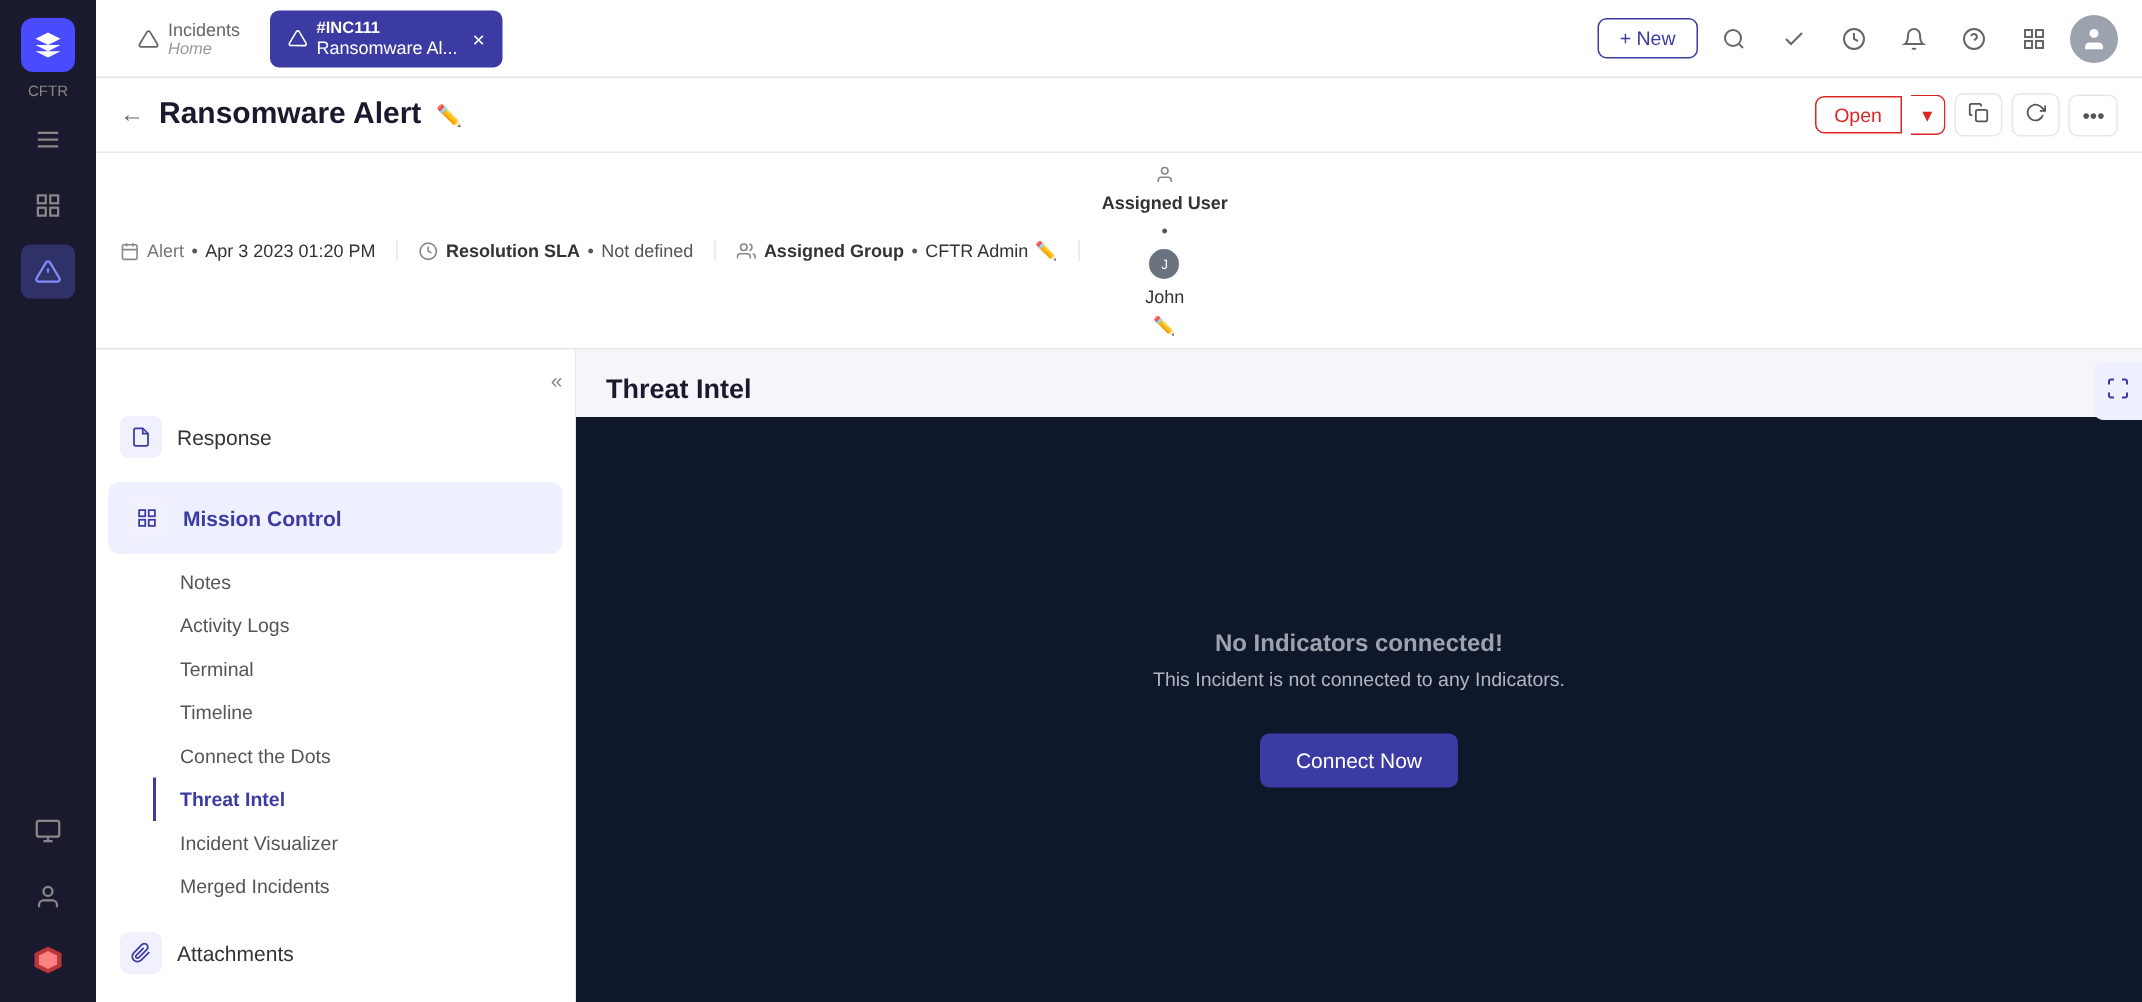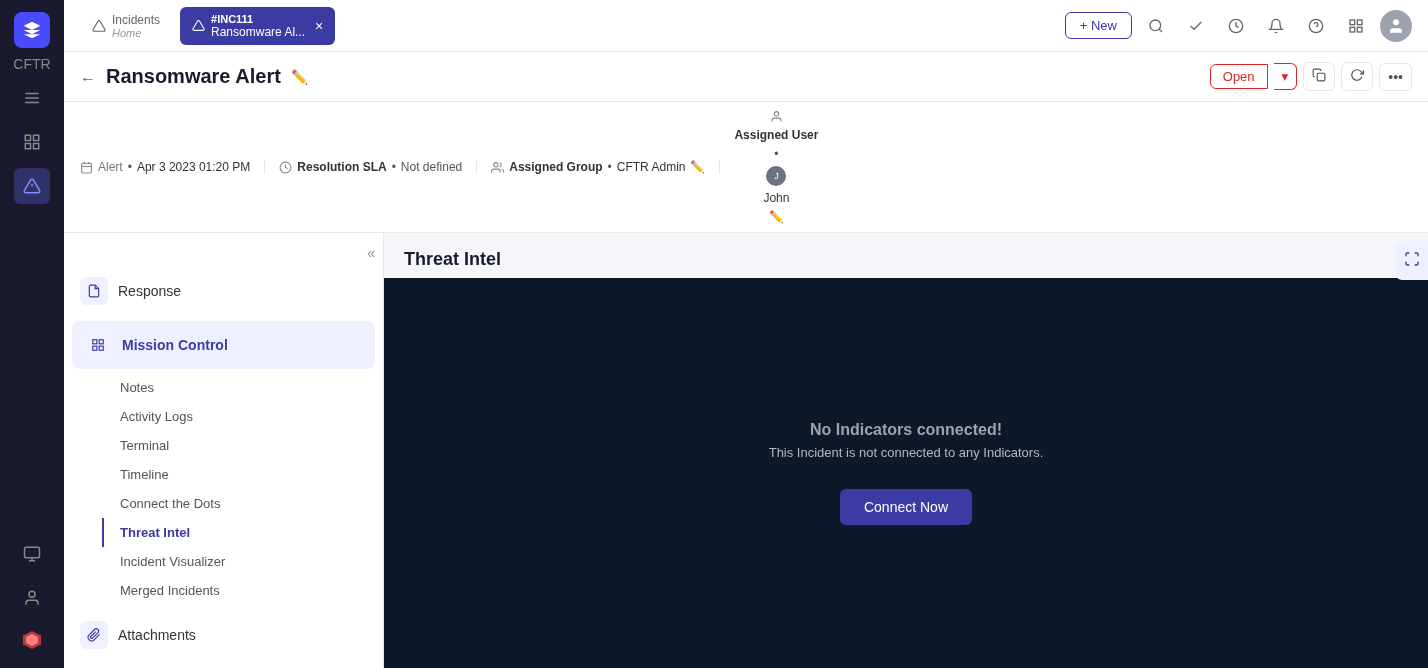"CFTR" span { font-size: 14px -> 10px }
